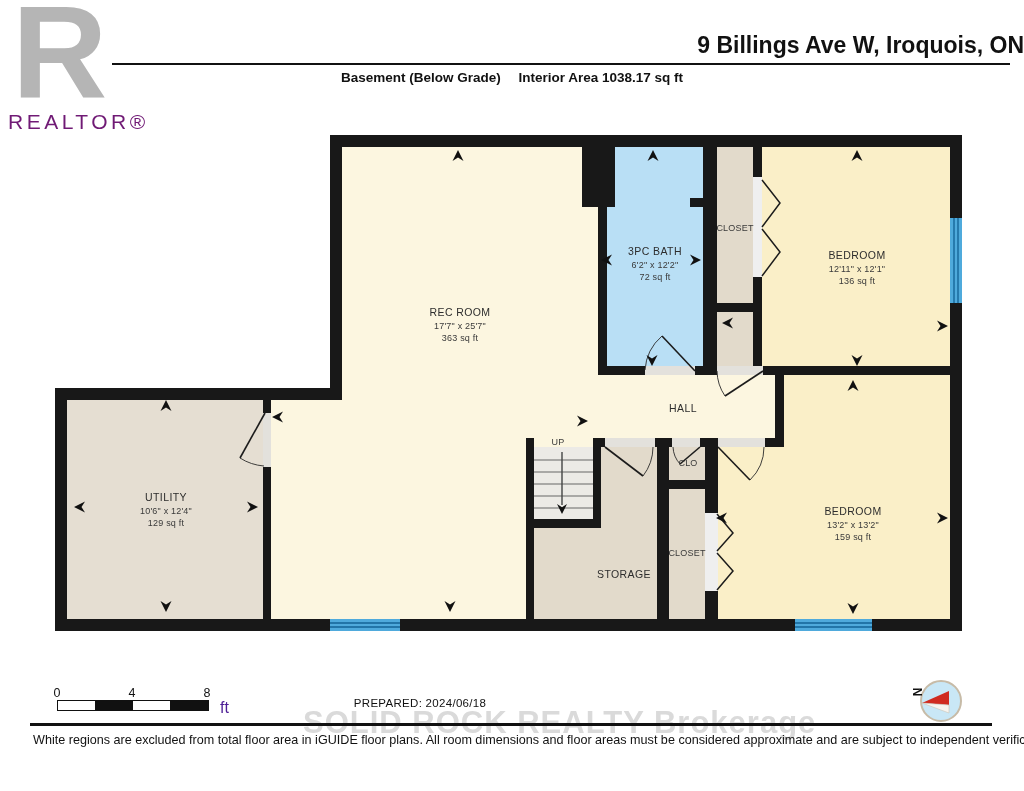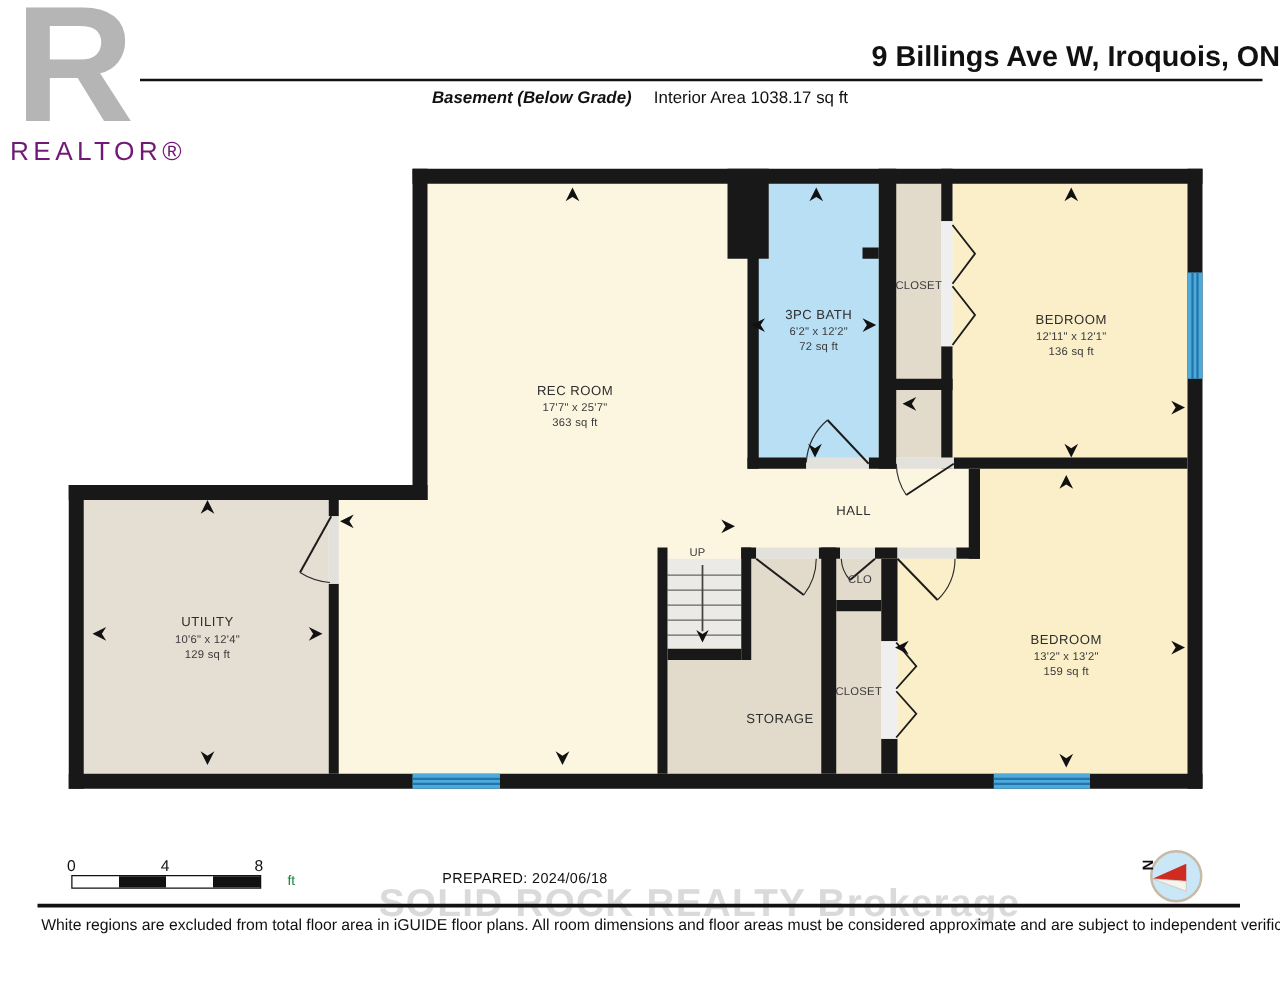"Basement (Below Grade)" .subtitle .floor { font-style: italic -> none }
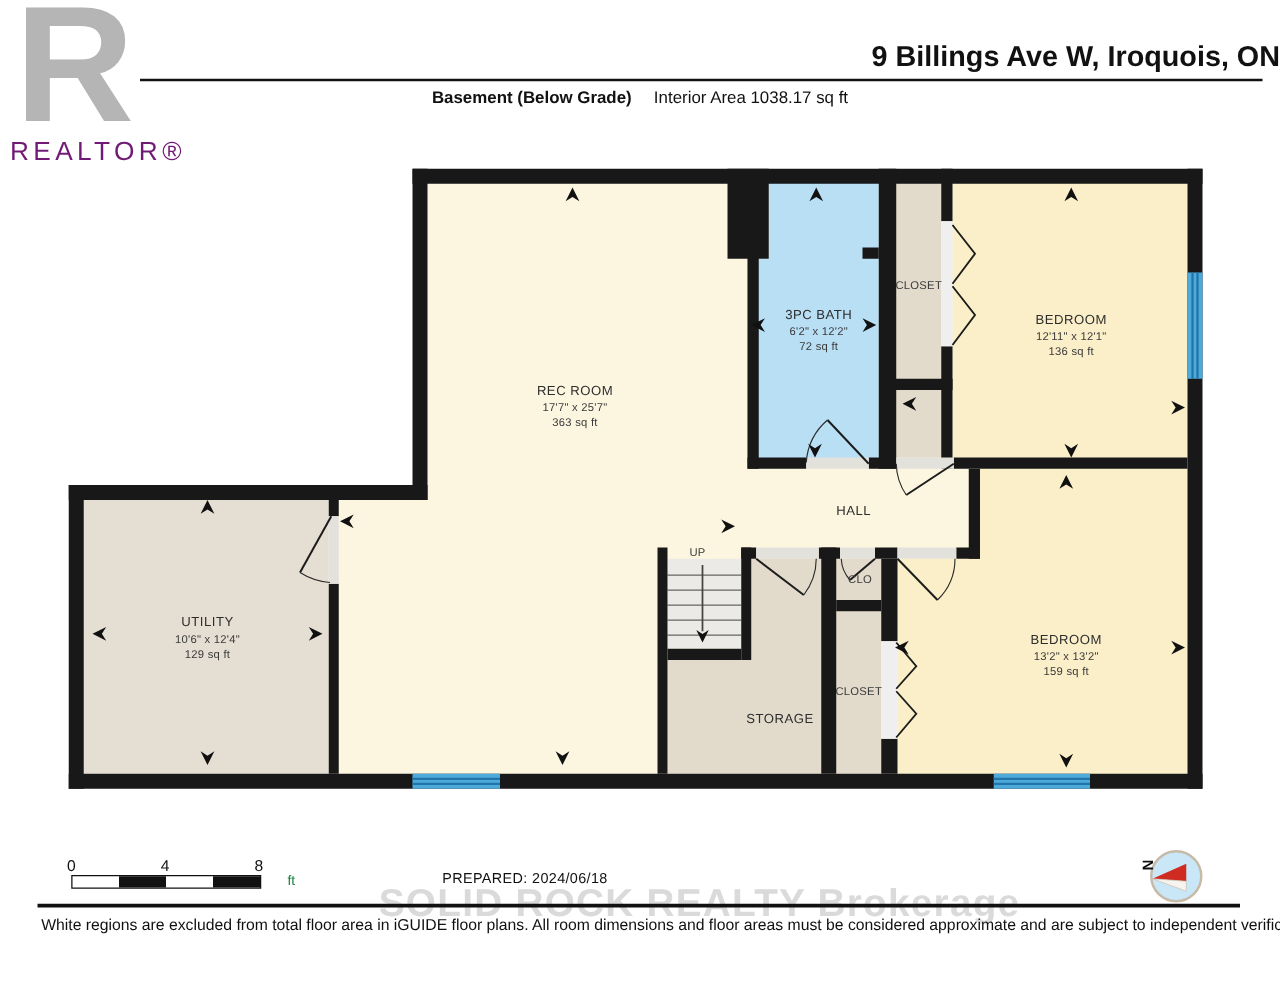"Interior Area 1038.17 sq ft" .subtitle .iarea { font-weight: normal -> bold }
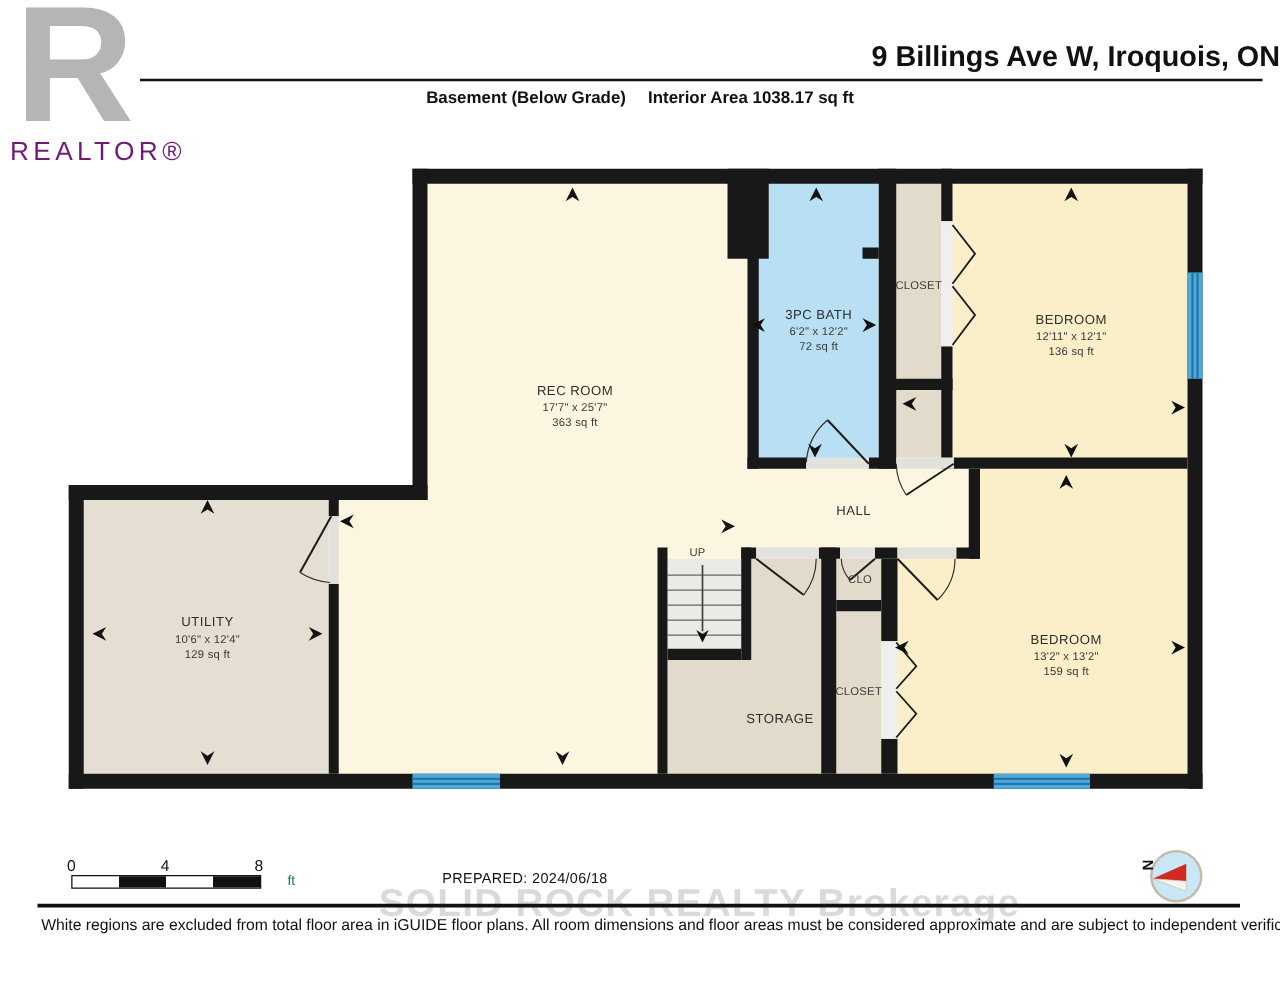"ft" .ft-label { color: #15803d -> #4c1d95; font-size: 11px -> 16px; left: 230px -> 220px }
